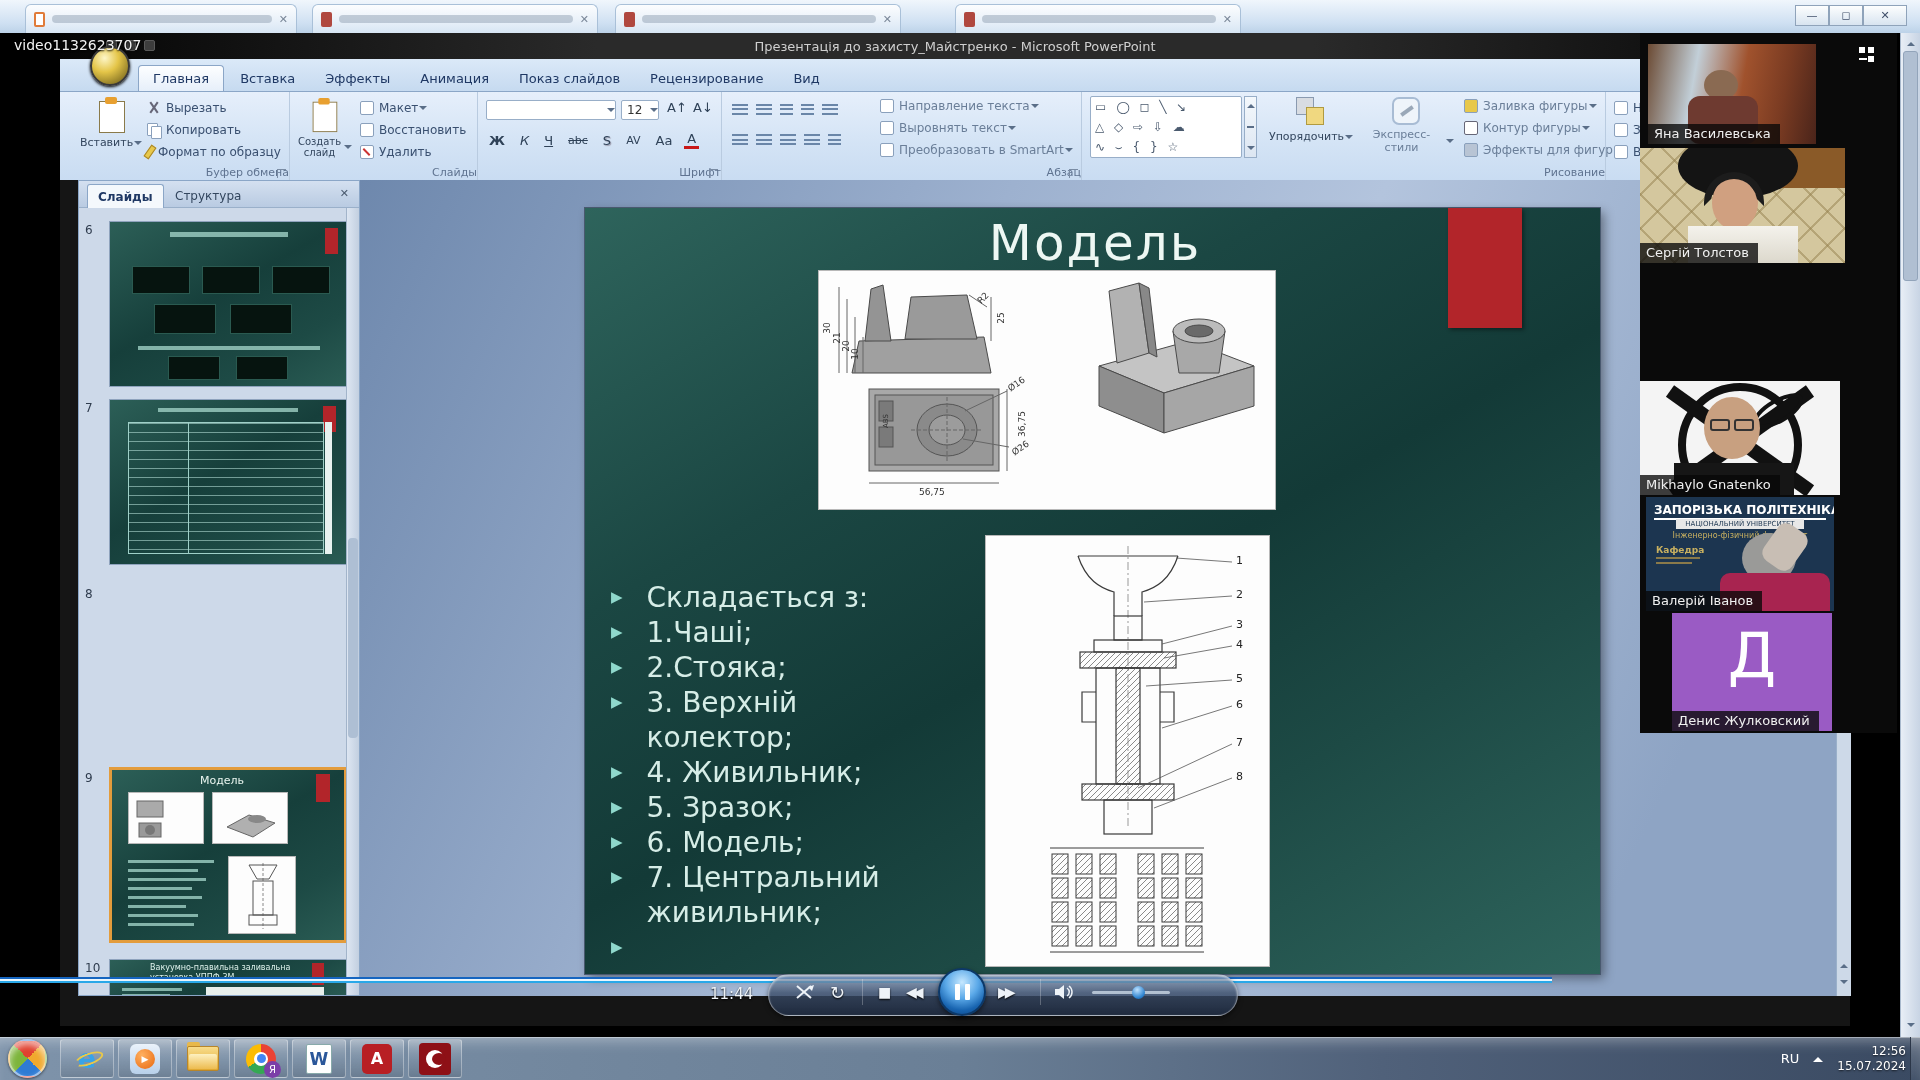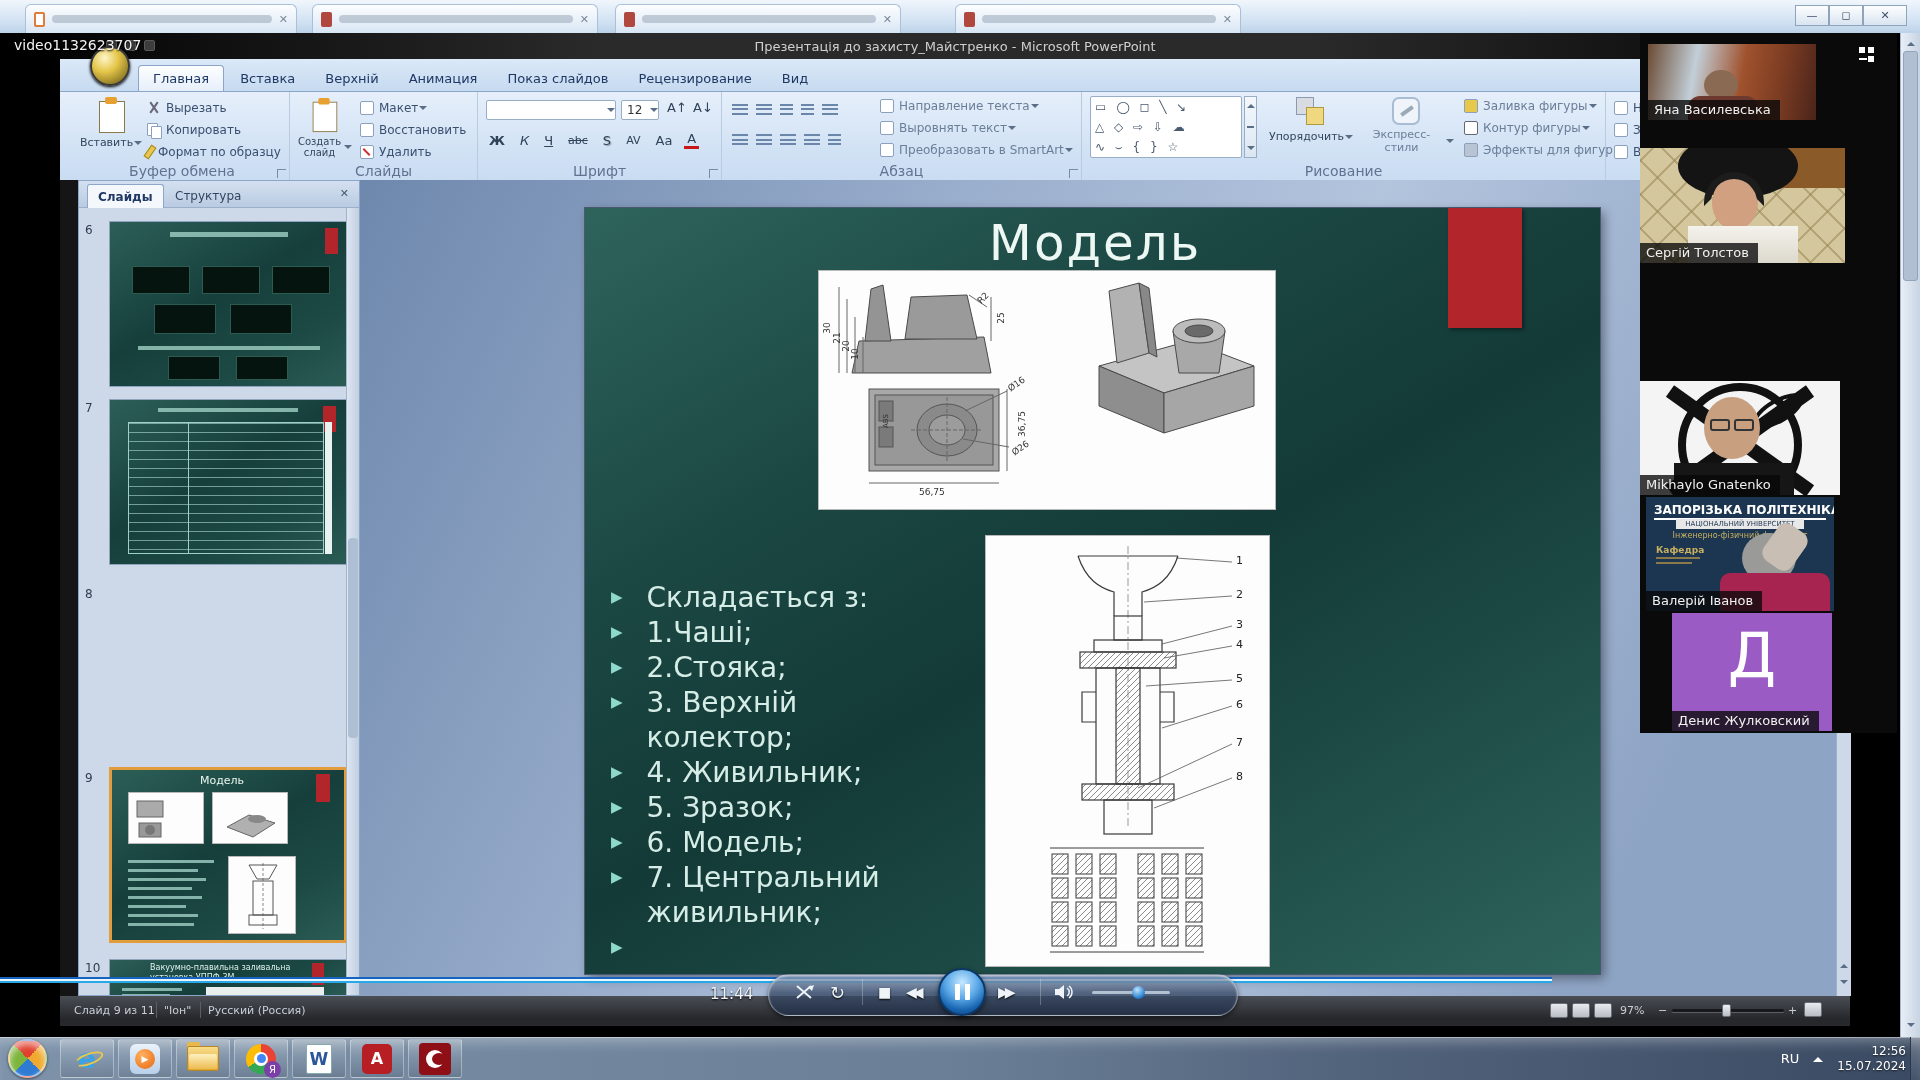"Верхній" div.rtab { text: Верхній -> Эффекты }
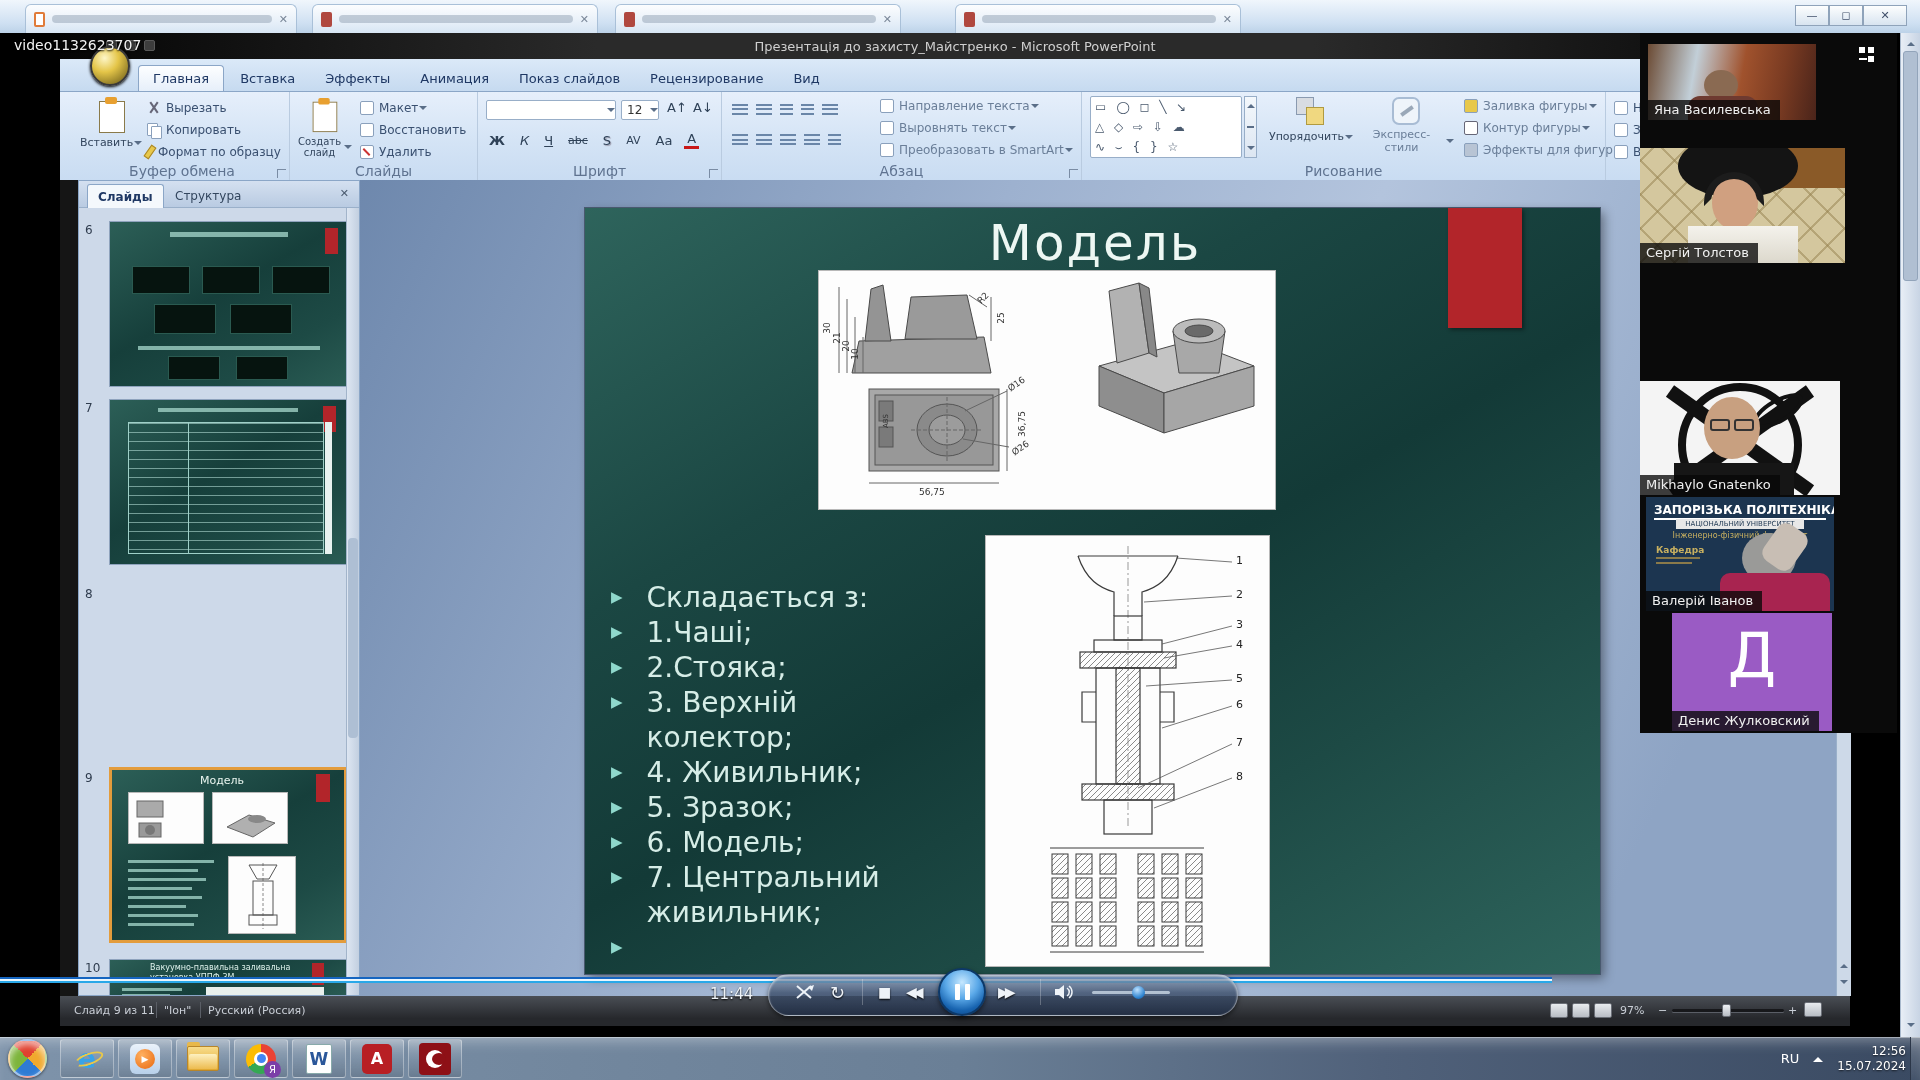"Яна Василевська" div.tile { height: 76px -> 100px }
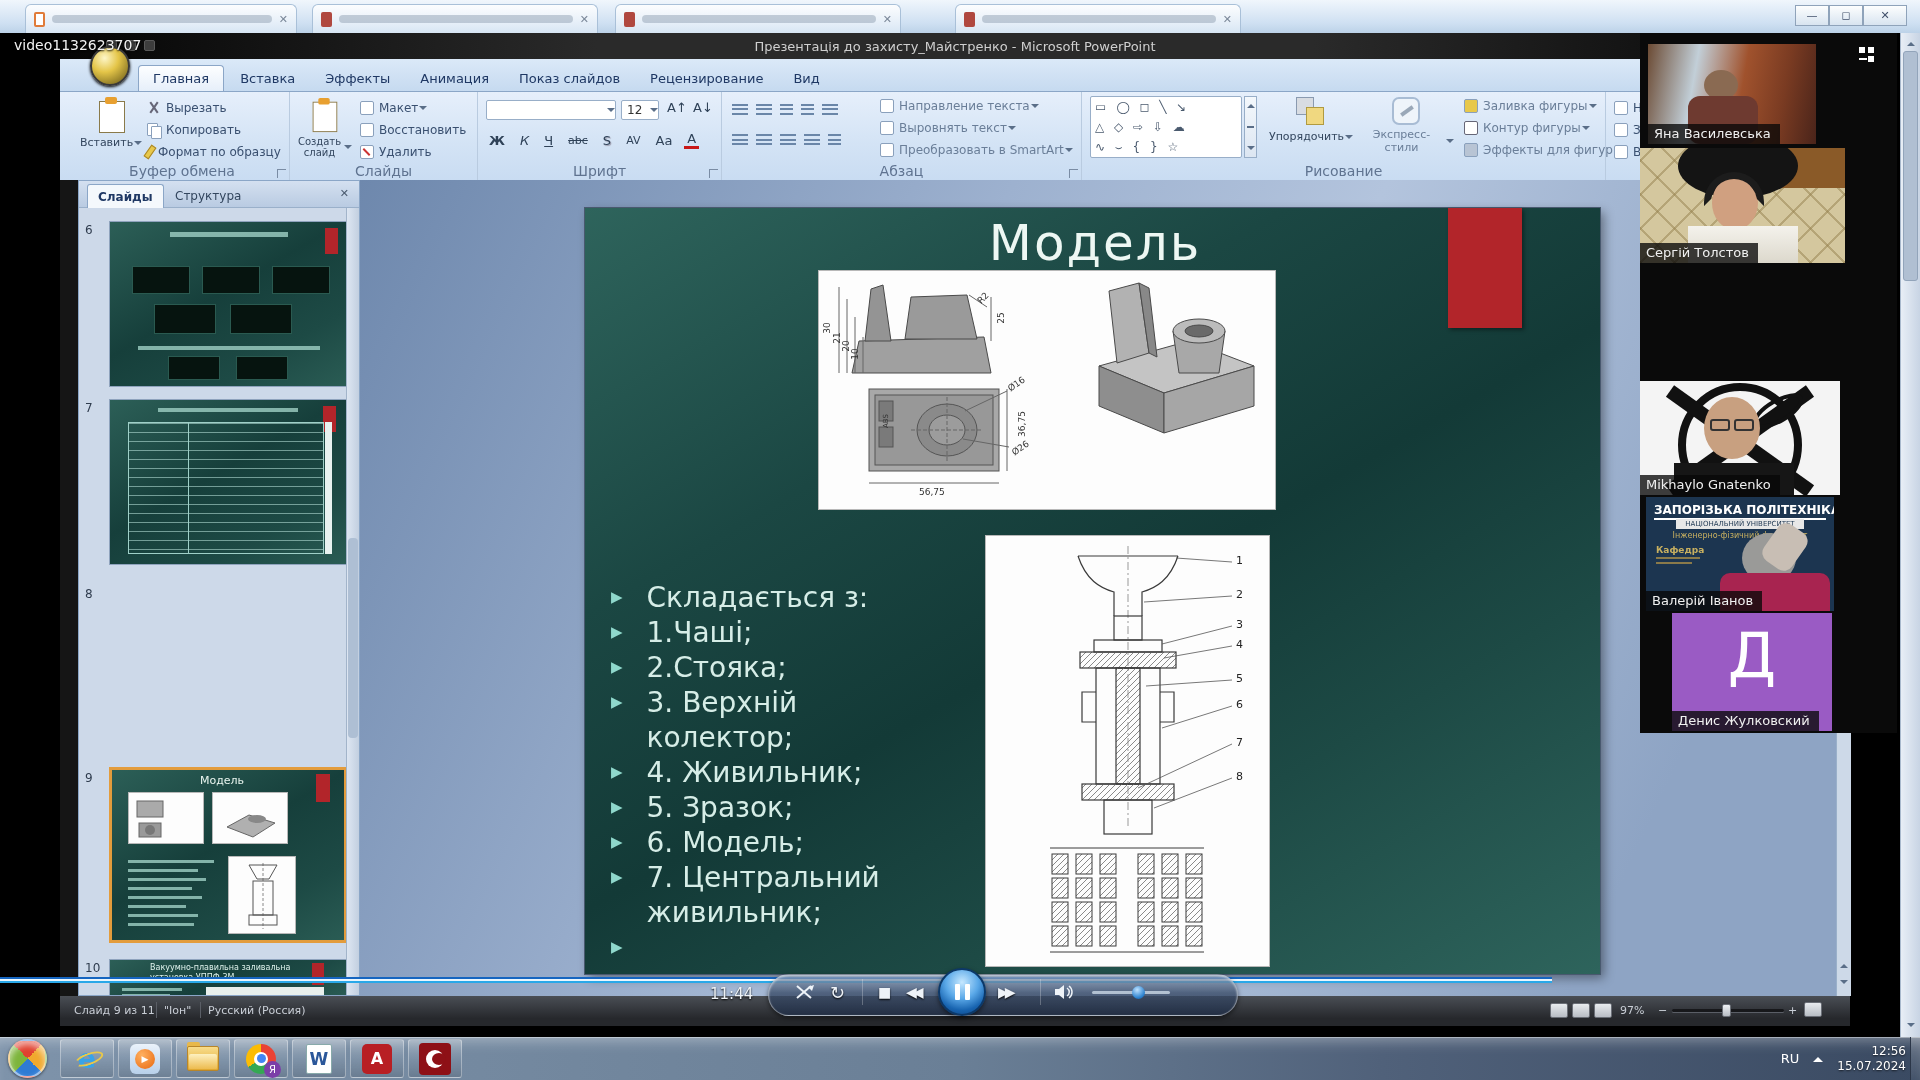"Буфер обмена" .glabel { font-size: 14px -> 11px; text-align: center -> right }
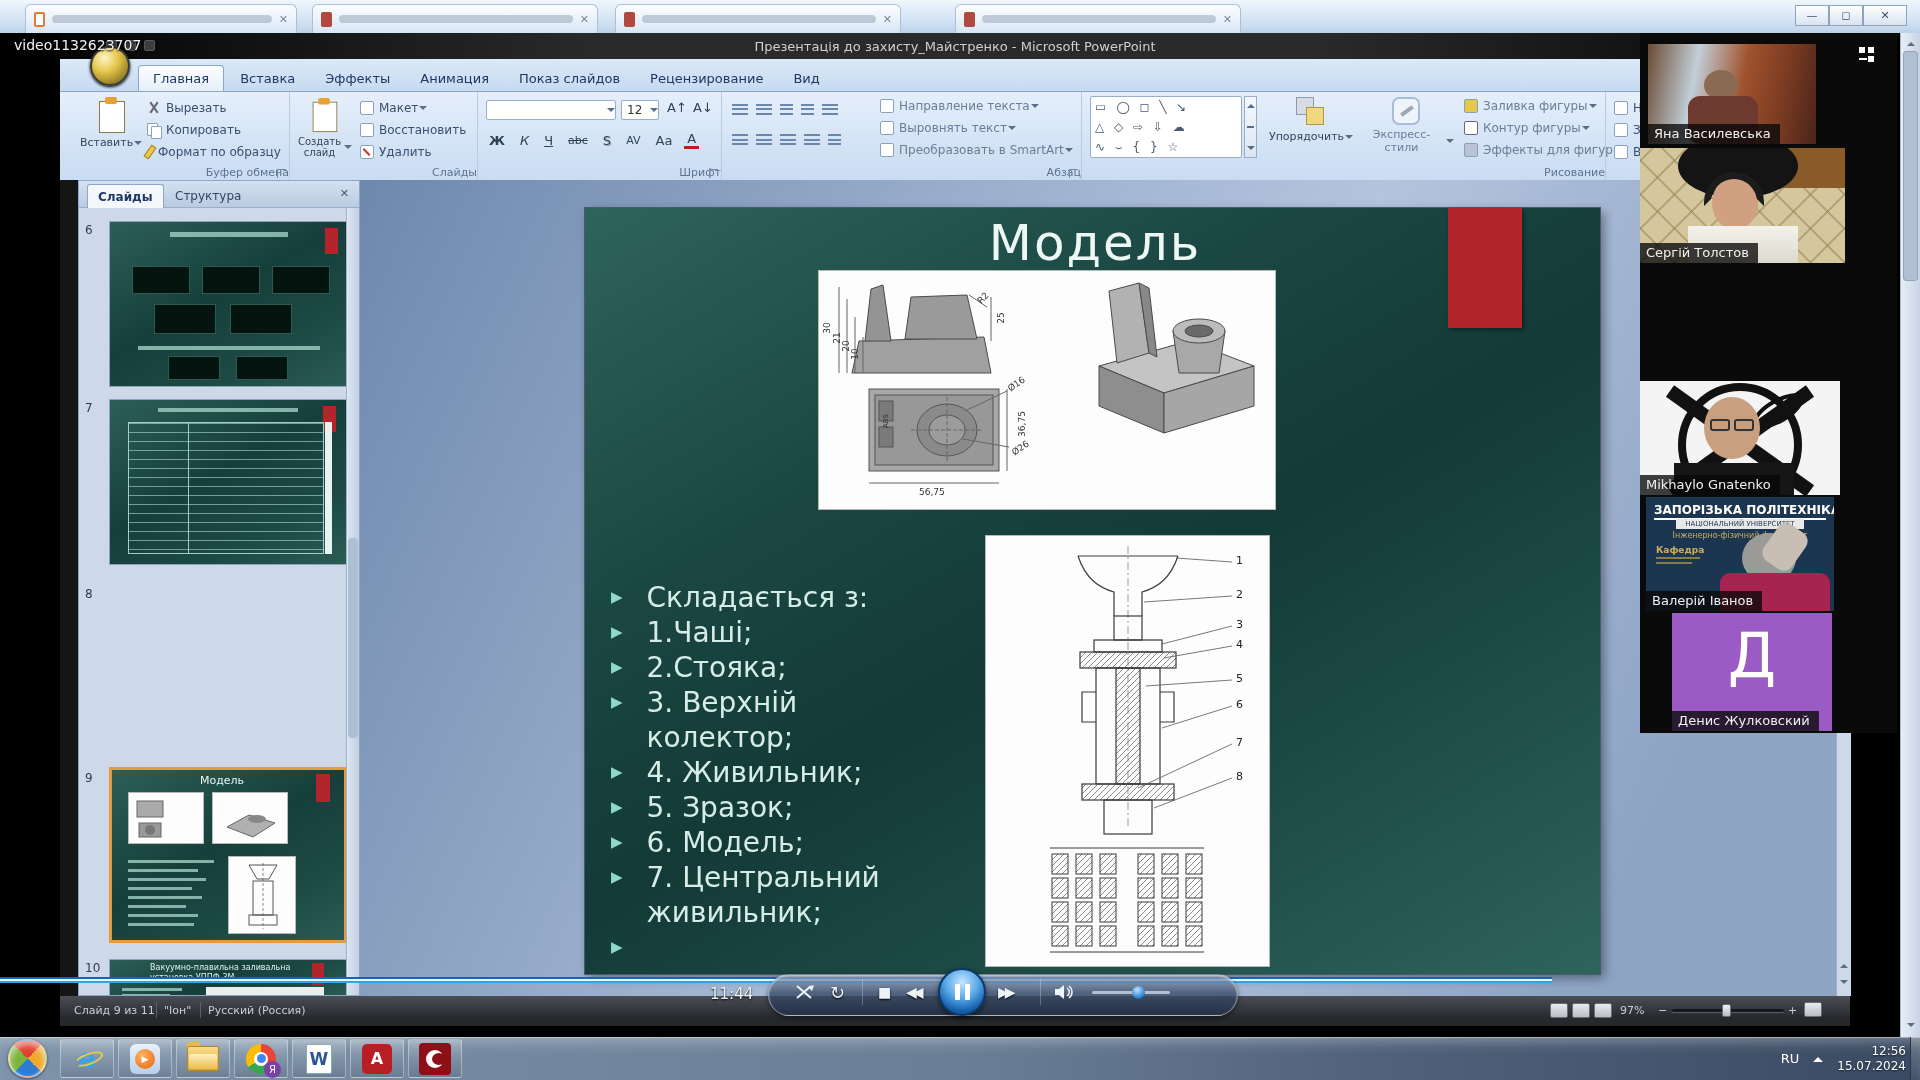"Слайд 9 из 11" div.statusbar { html: <div> <span>Слайд 9 из 11</span> <span></span> <span>"Іон"</span> <span></span> <span>Русский (Россия)</span> <span></span> <span></span> <span></span> <span>97%</span> <span>−</span> <span></span> <span></span> <span>+</span> <span></span> </div> -> none }
